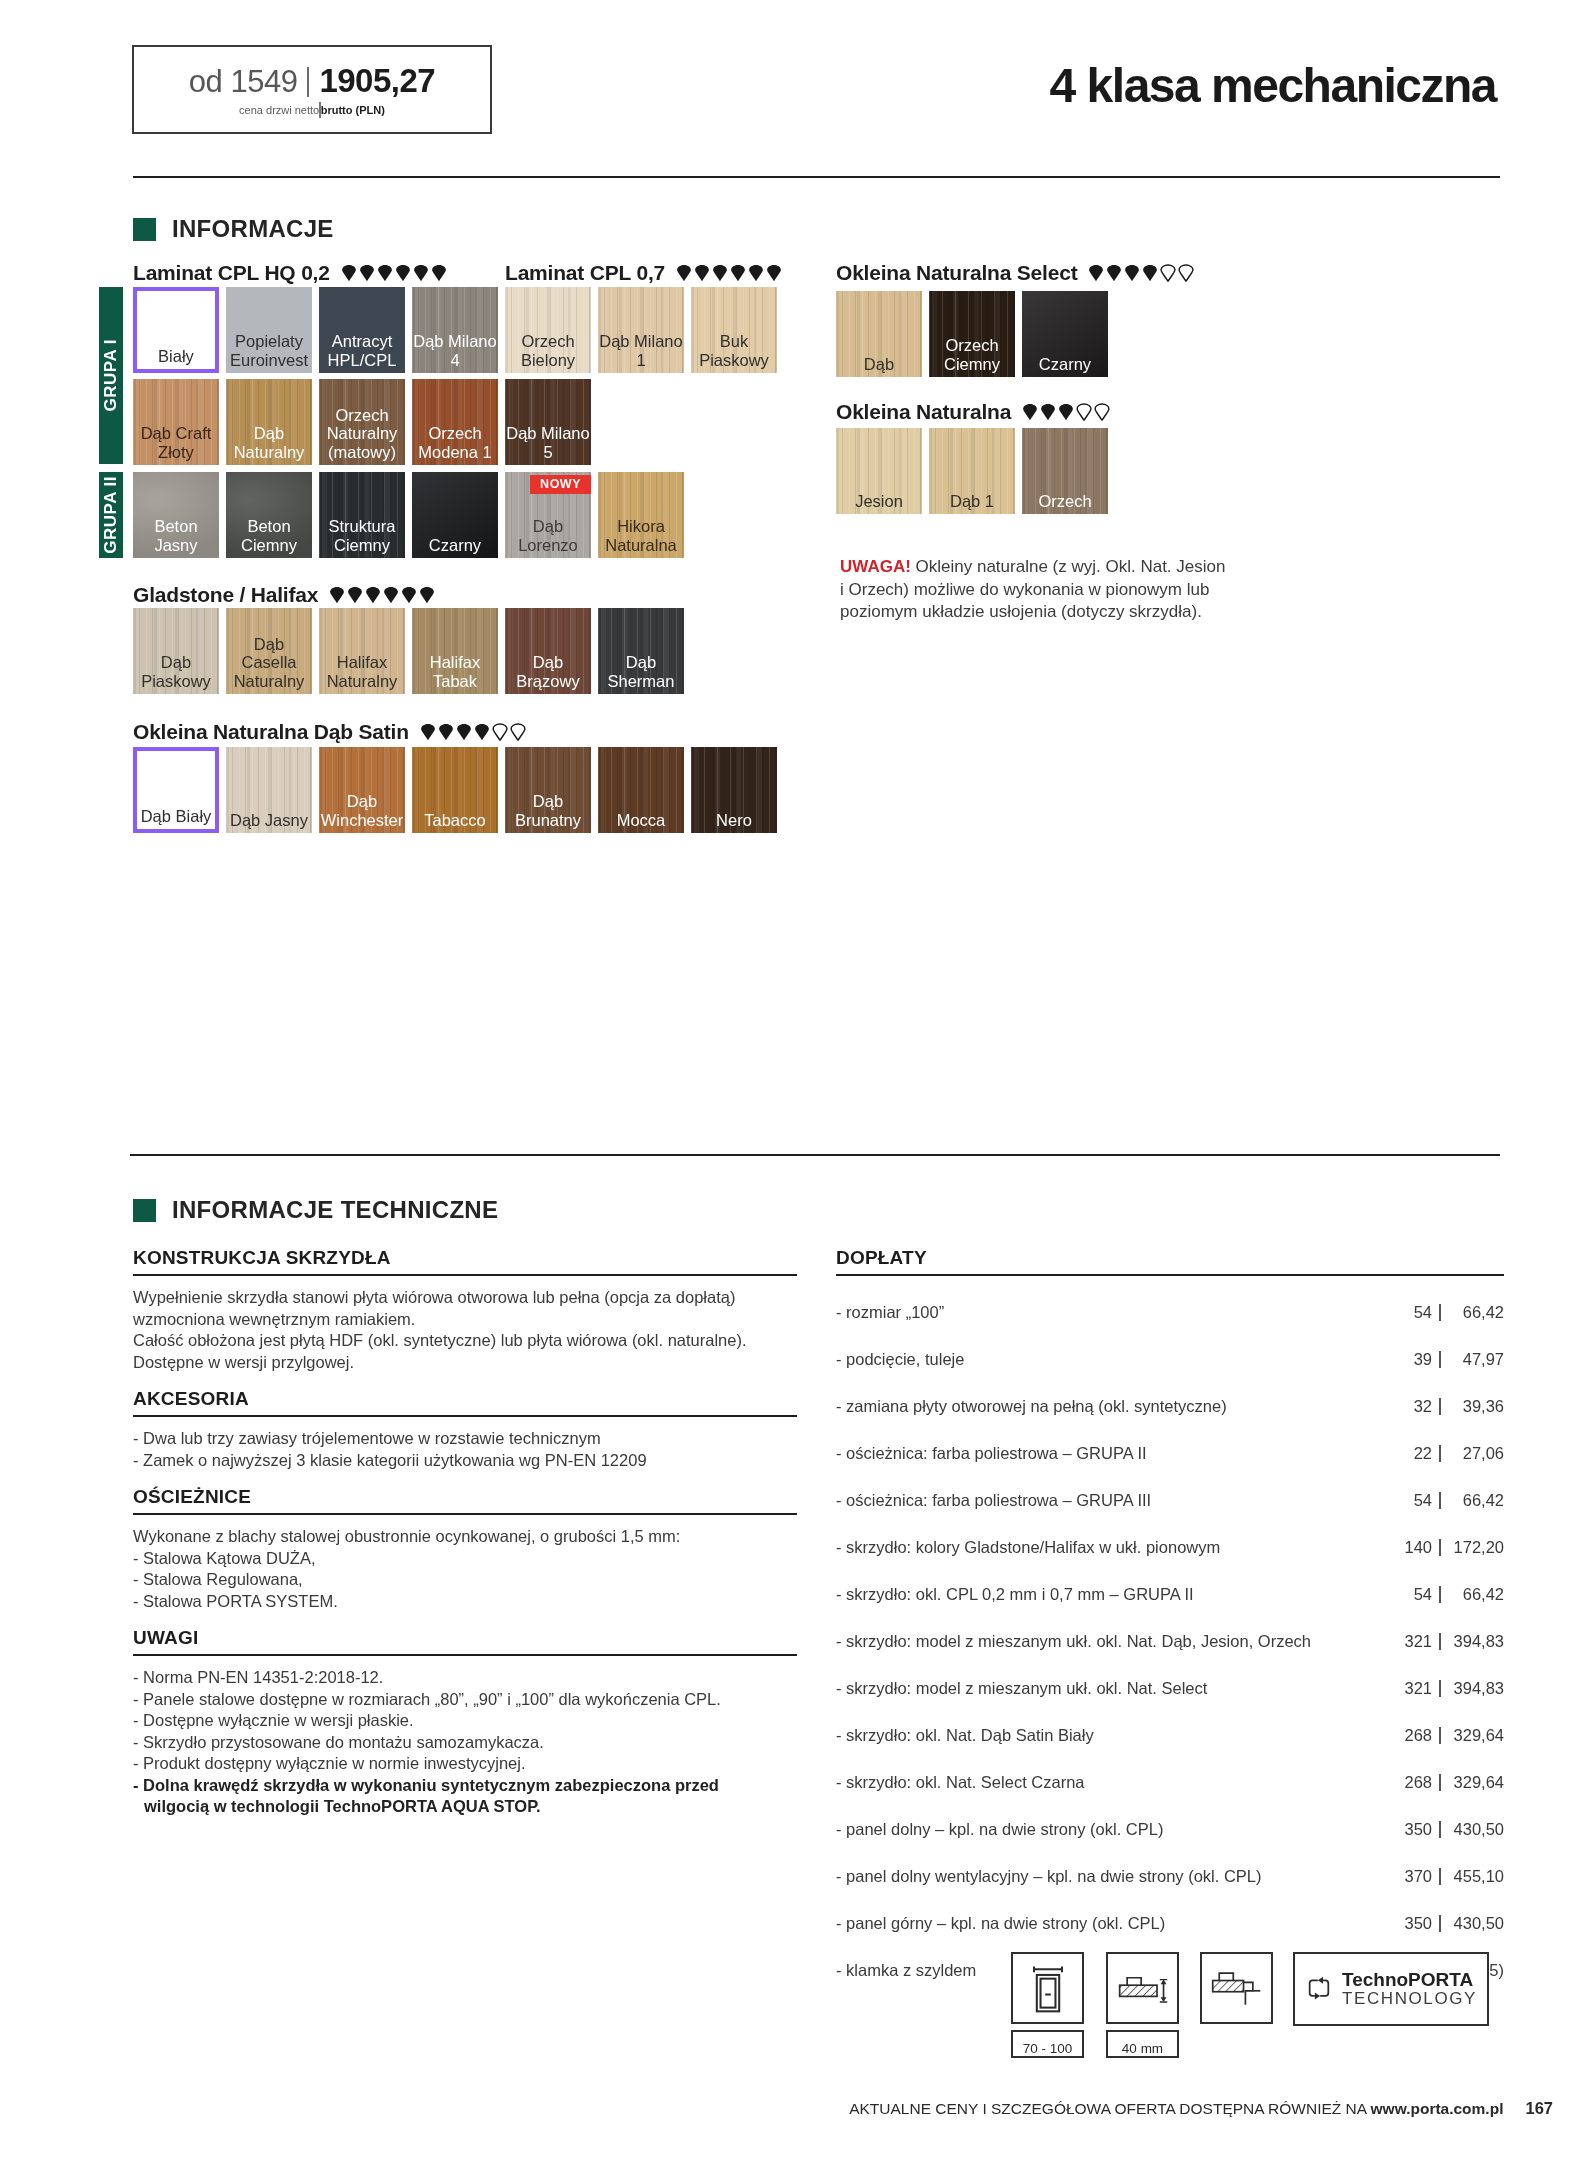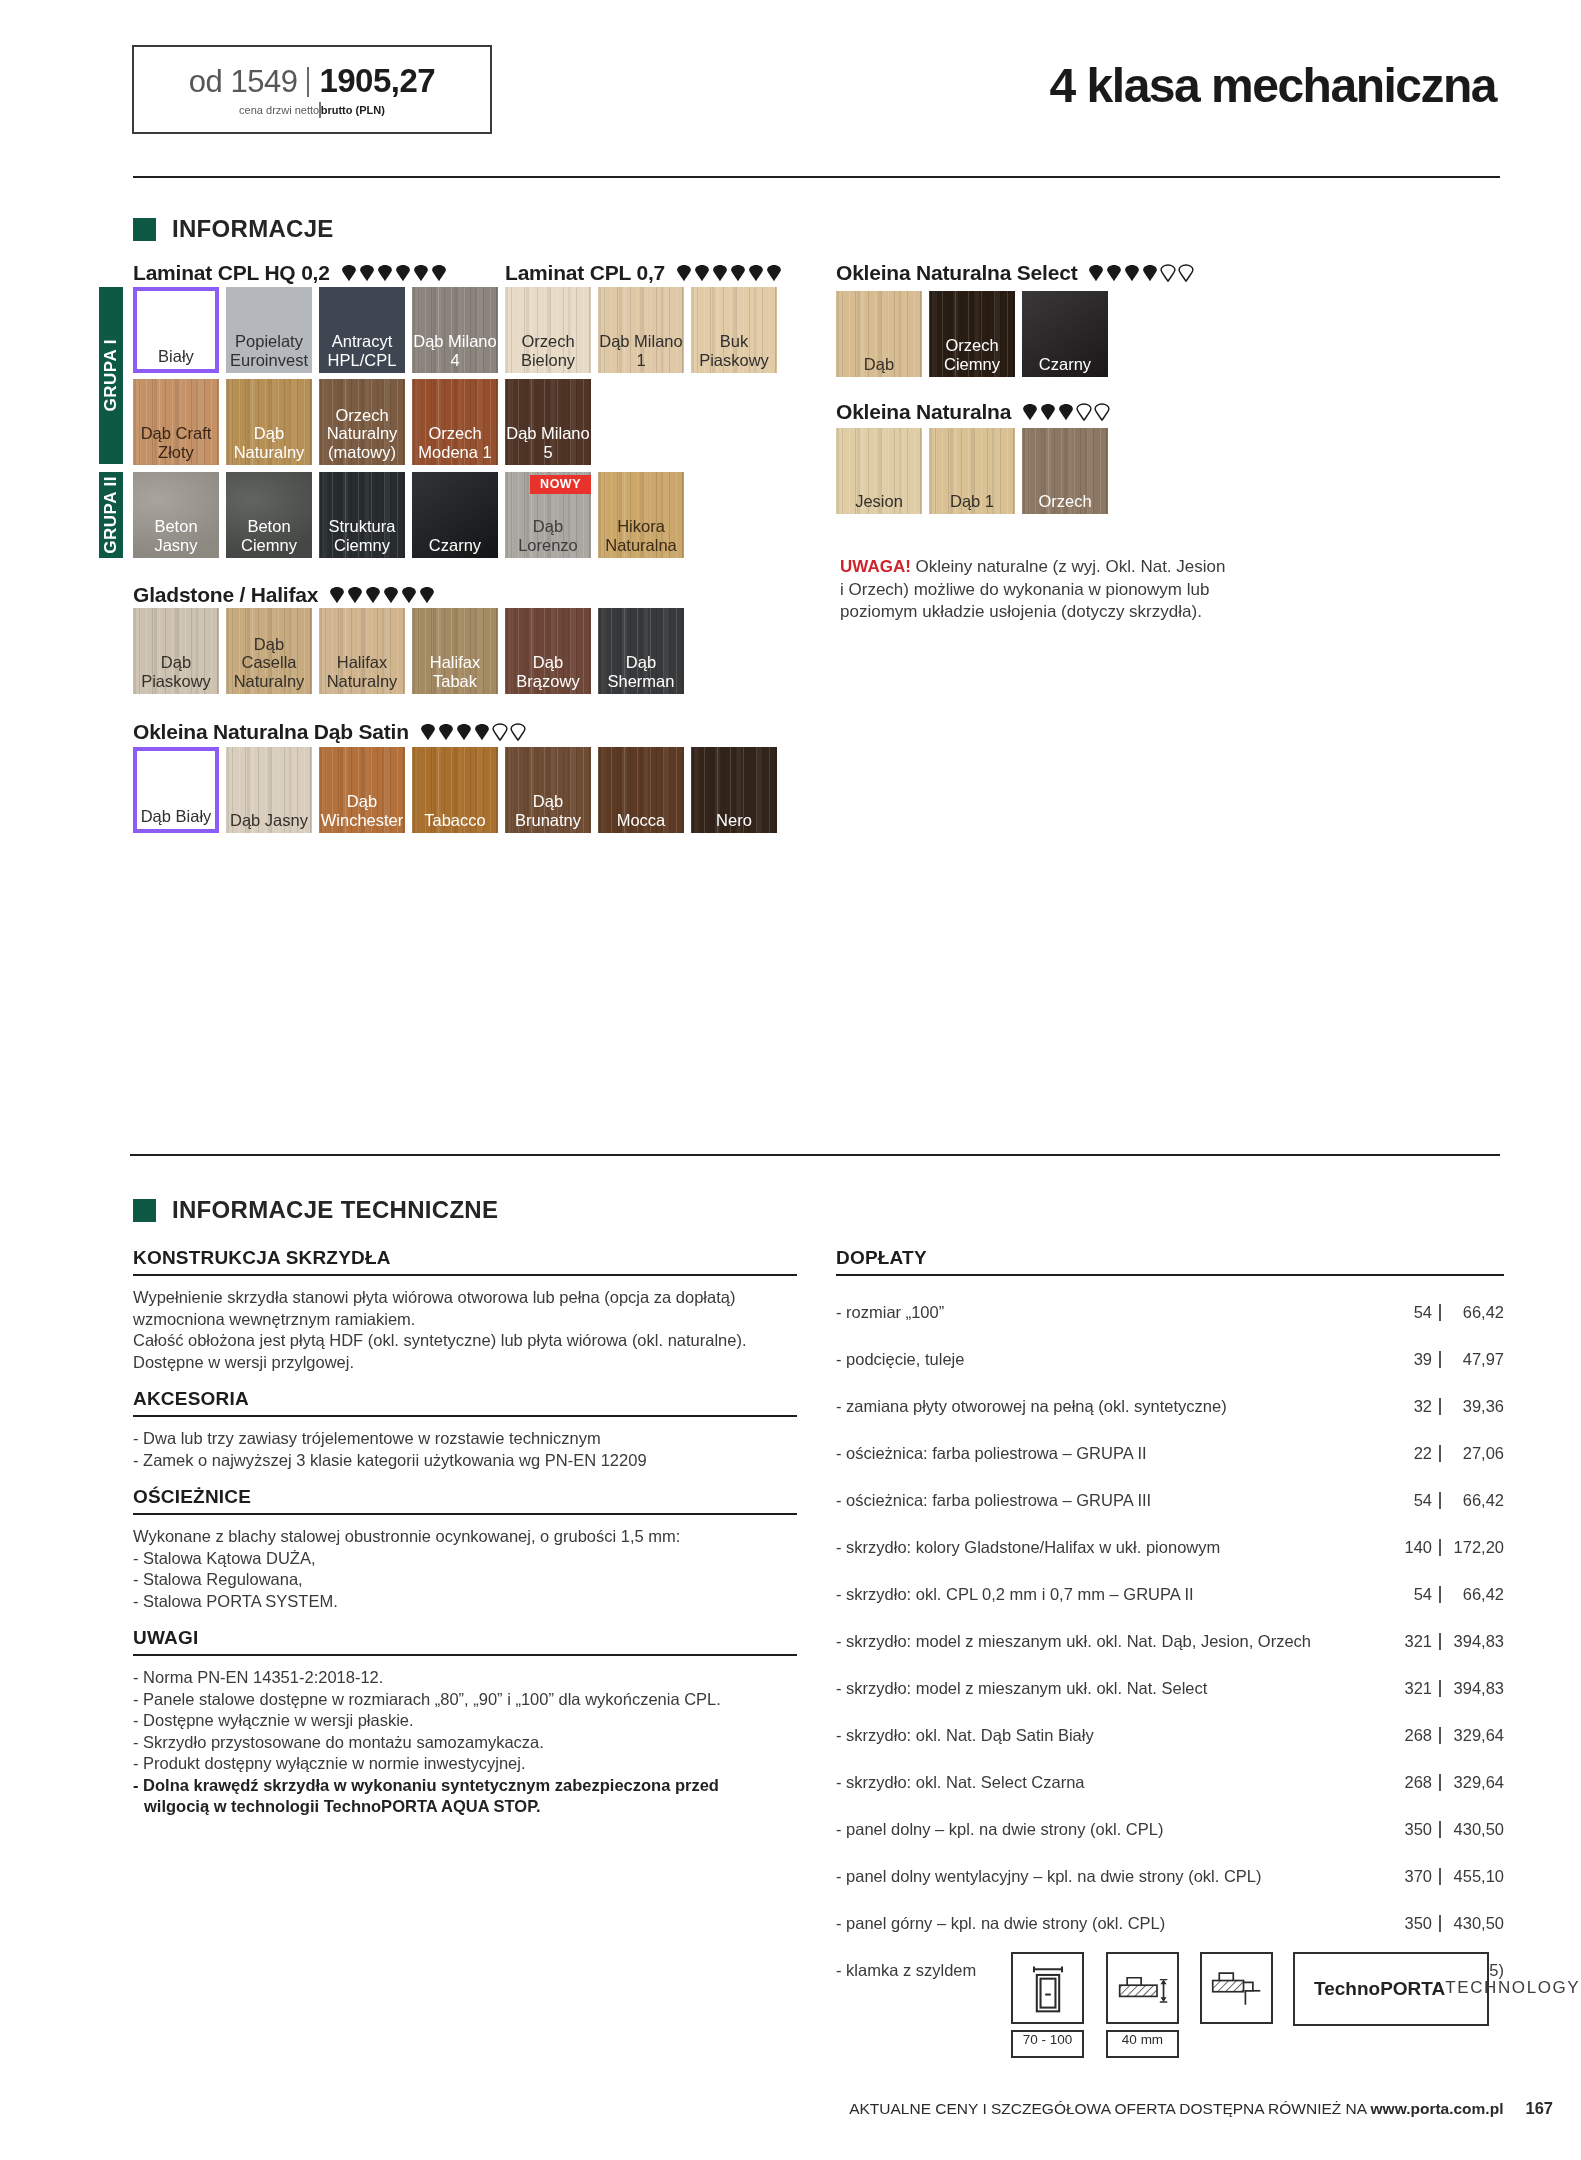"TechnoPORTA" .tp-text { flex-direction: row -> column }
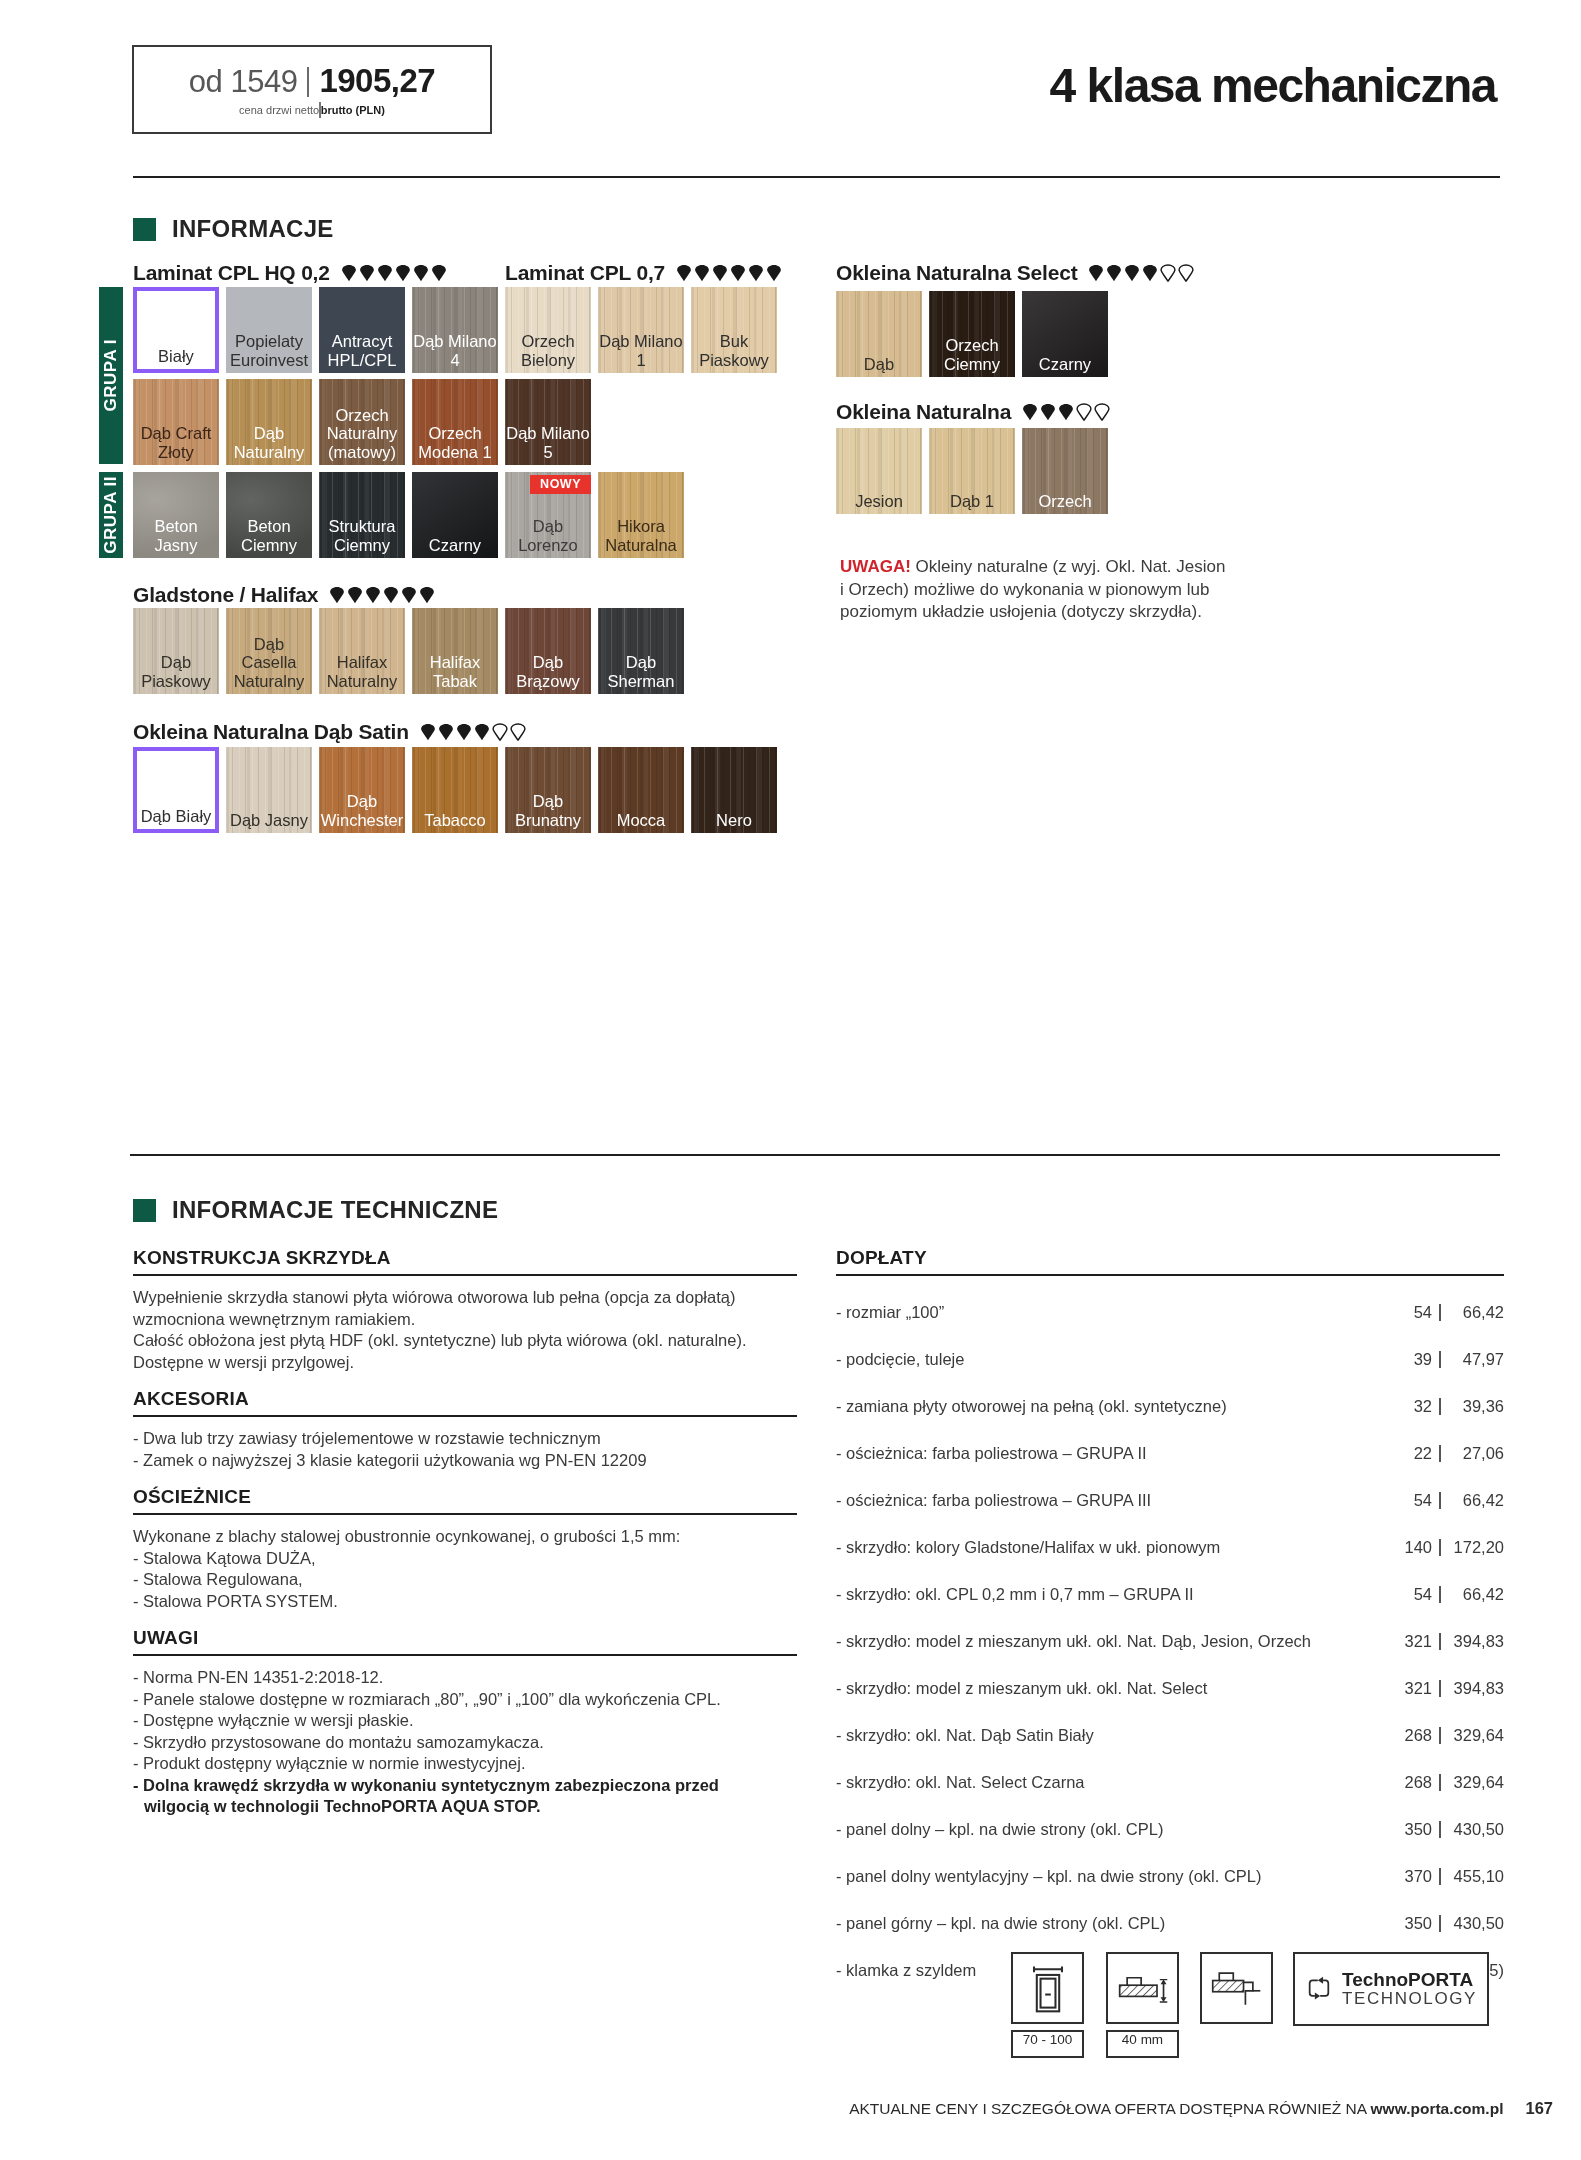"70 - 100" .icon-label { align-items: flex-start -> flex-end }
